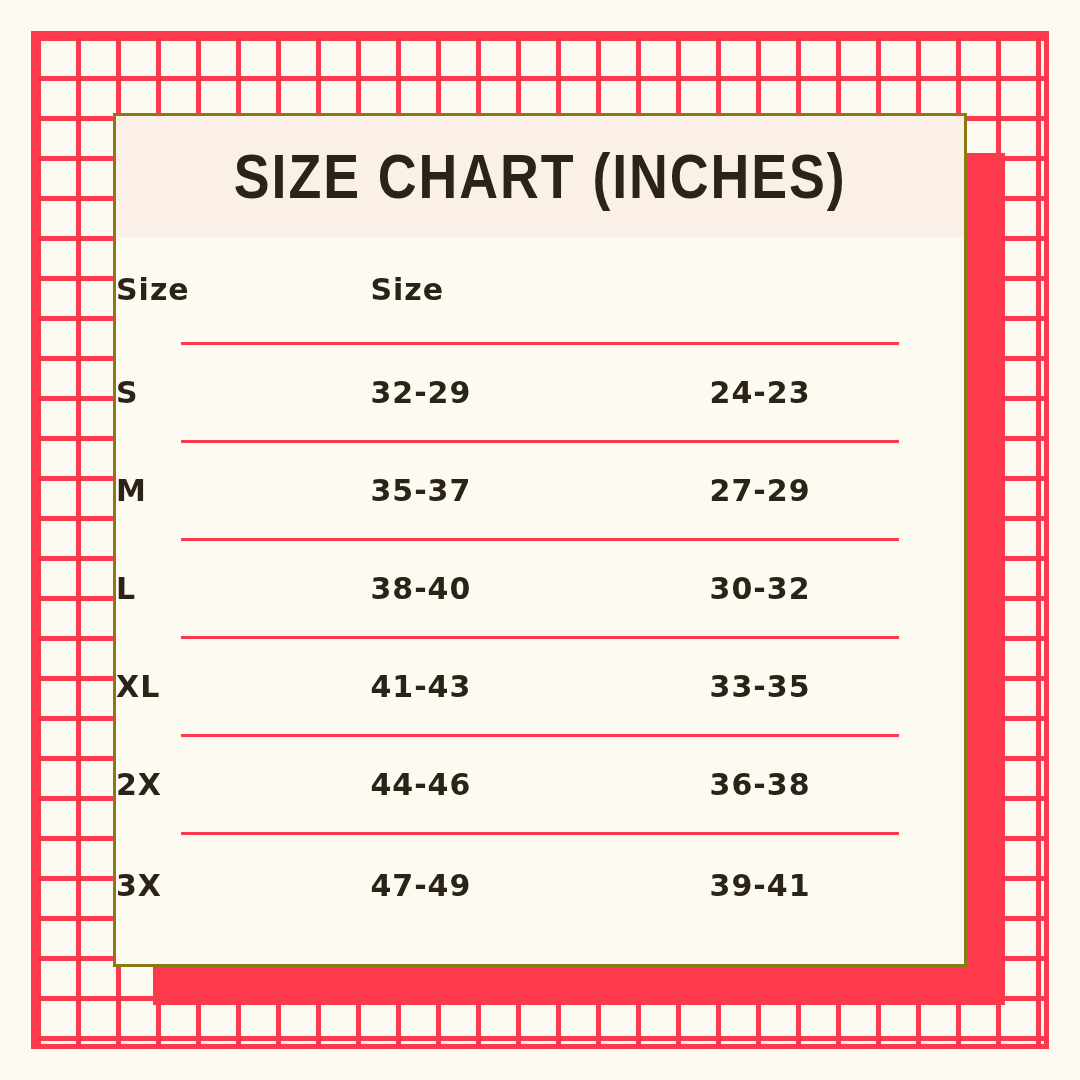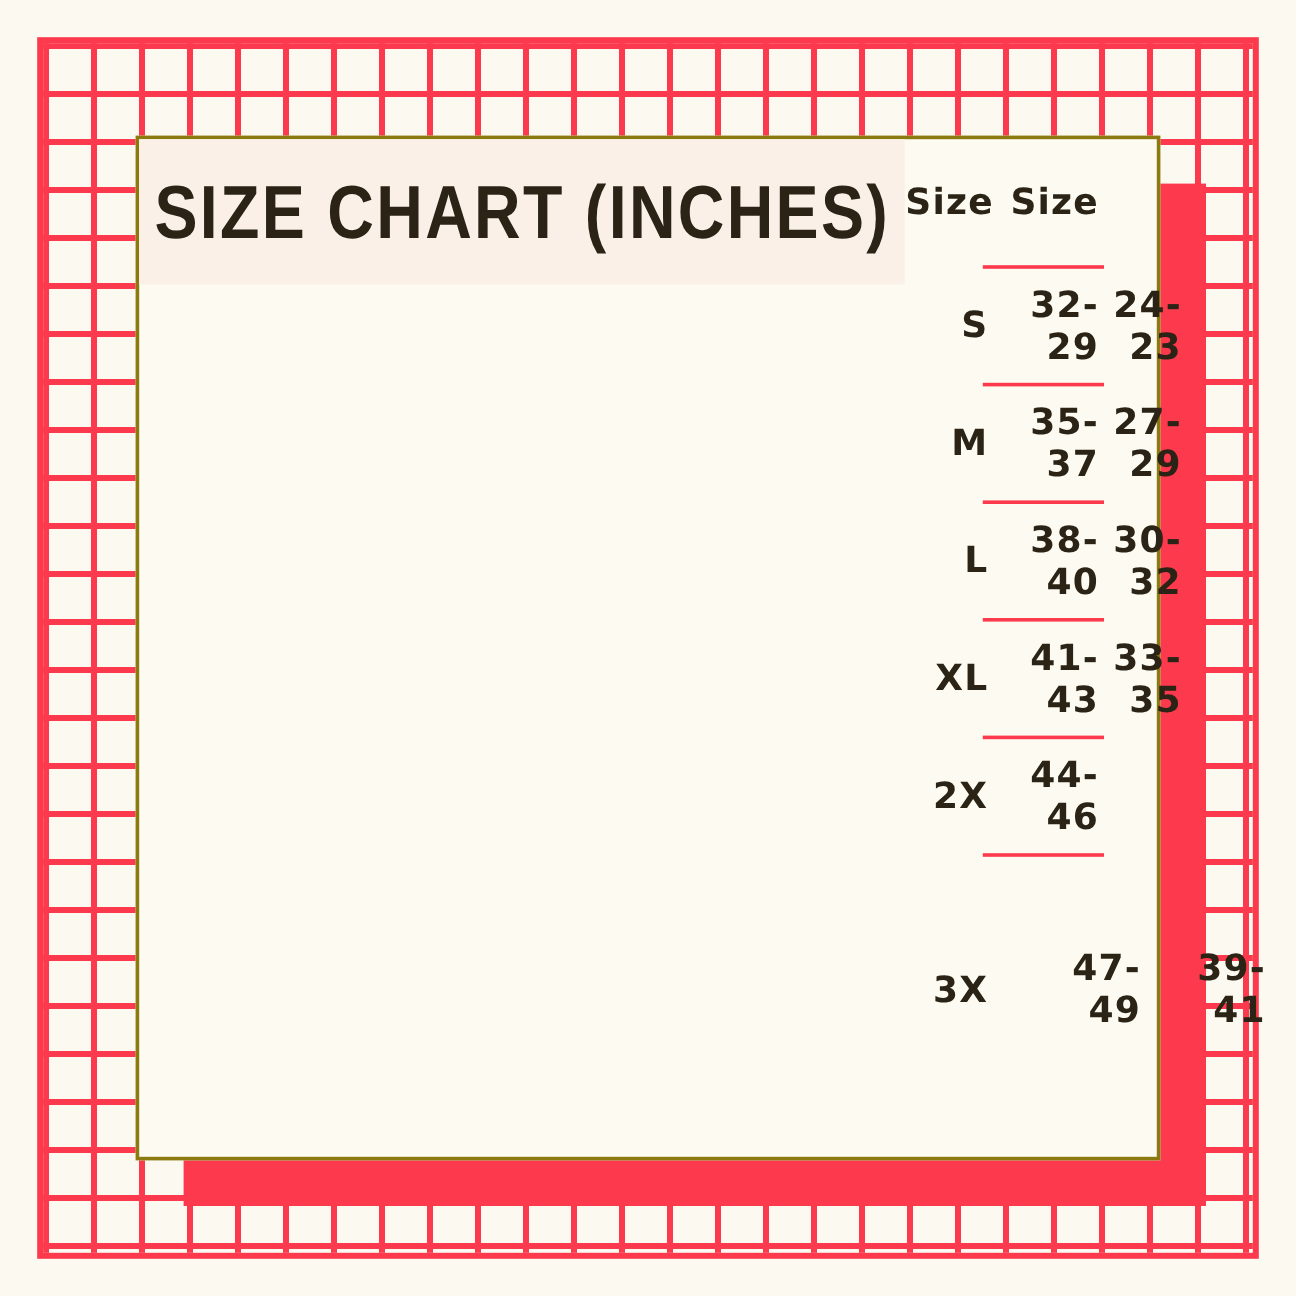"SIZE CHART (INCHES)" .card { flex-direction: row -> column }
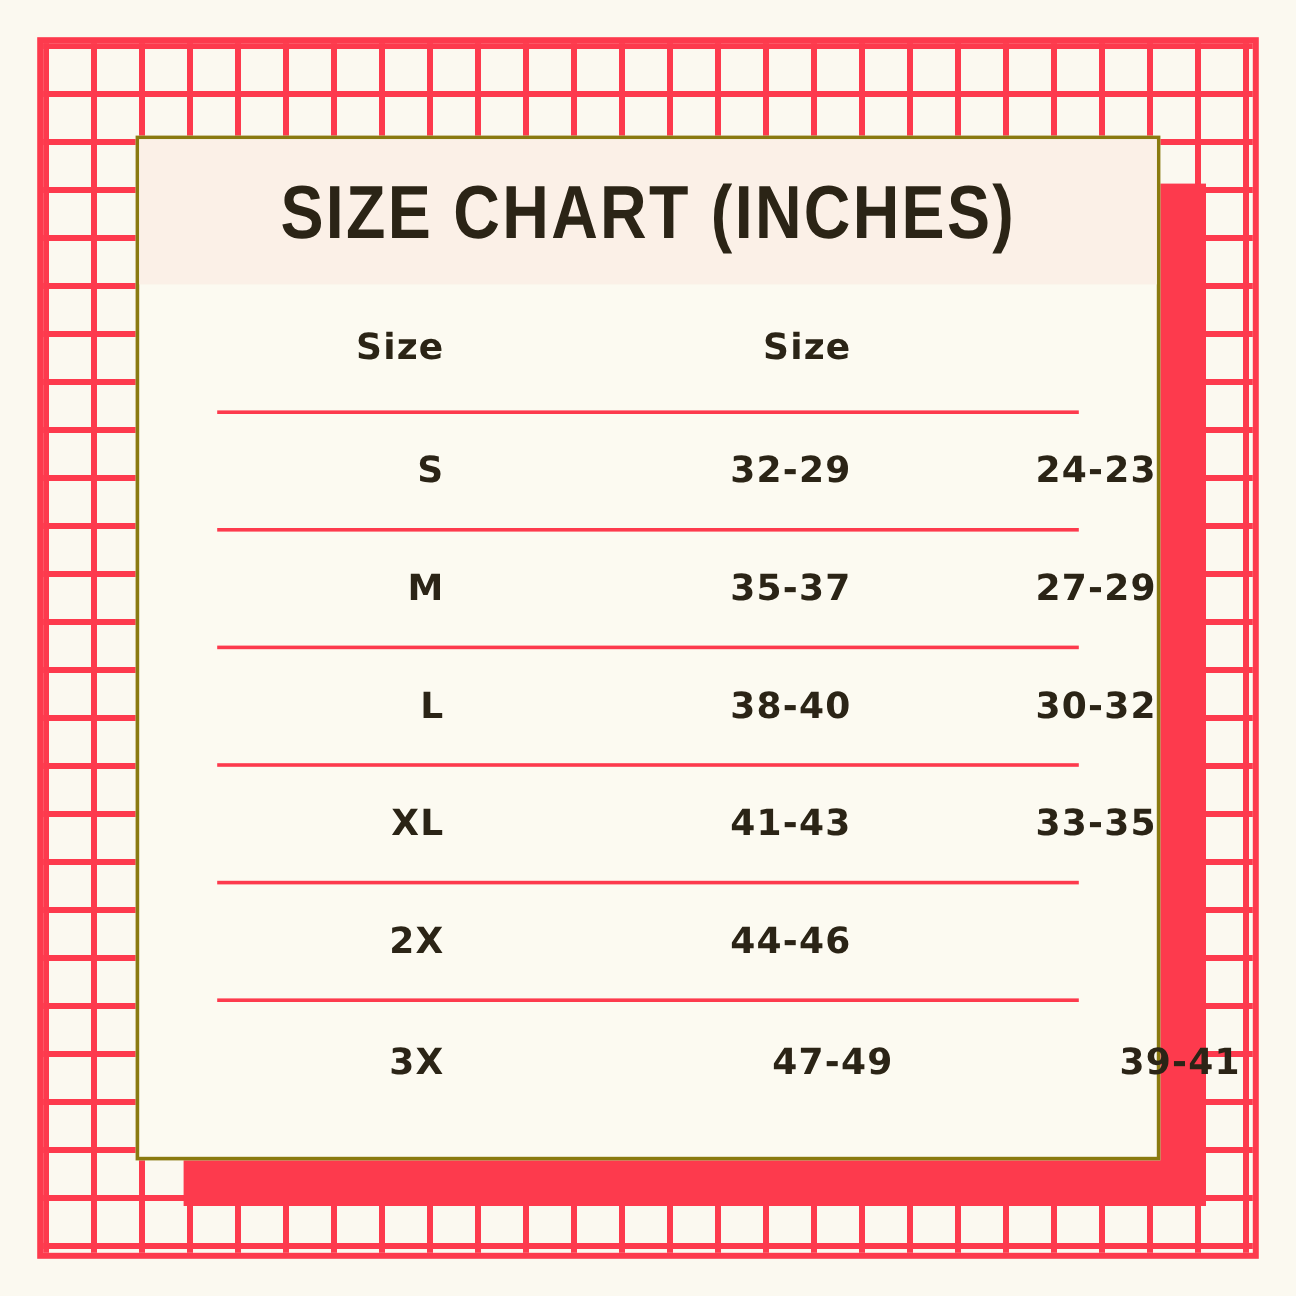"Size" .t-cell { text-align: right -> left }
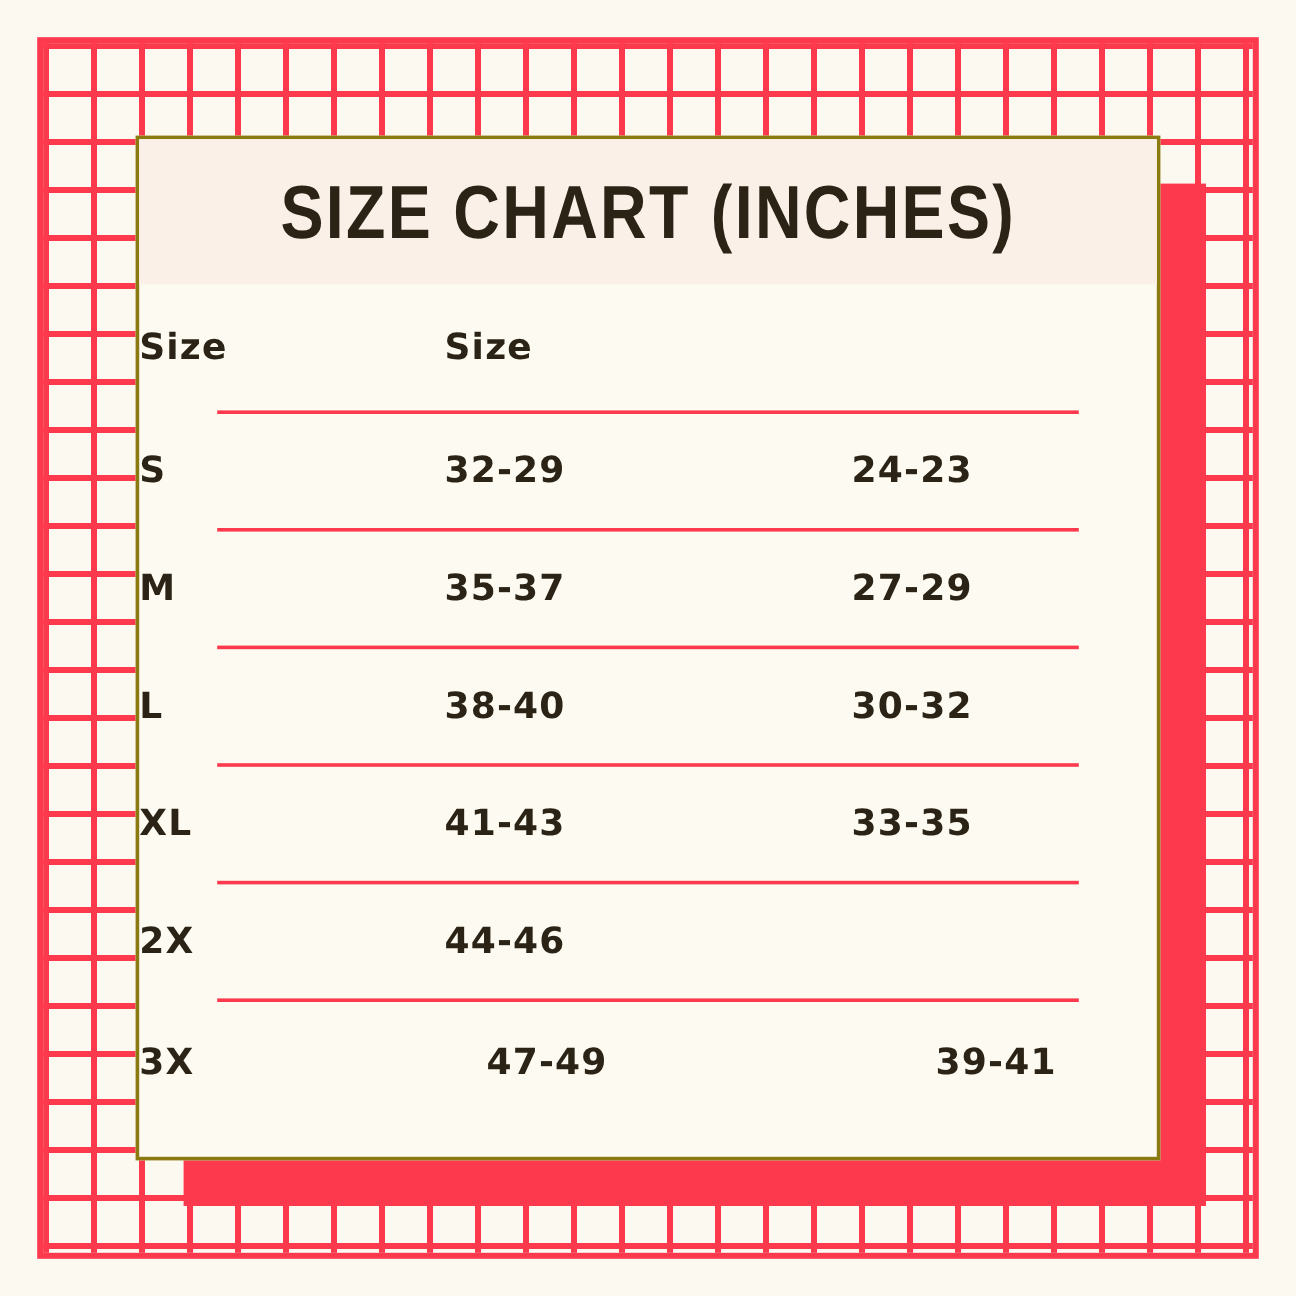"36-38" div.t-cell { html: none -> <div>36-38</div> }
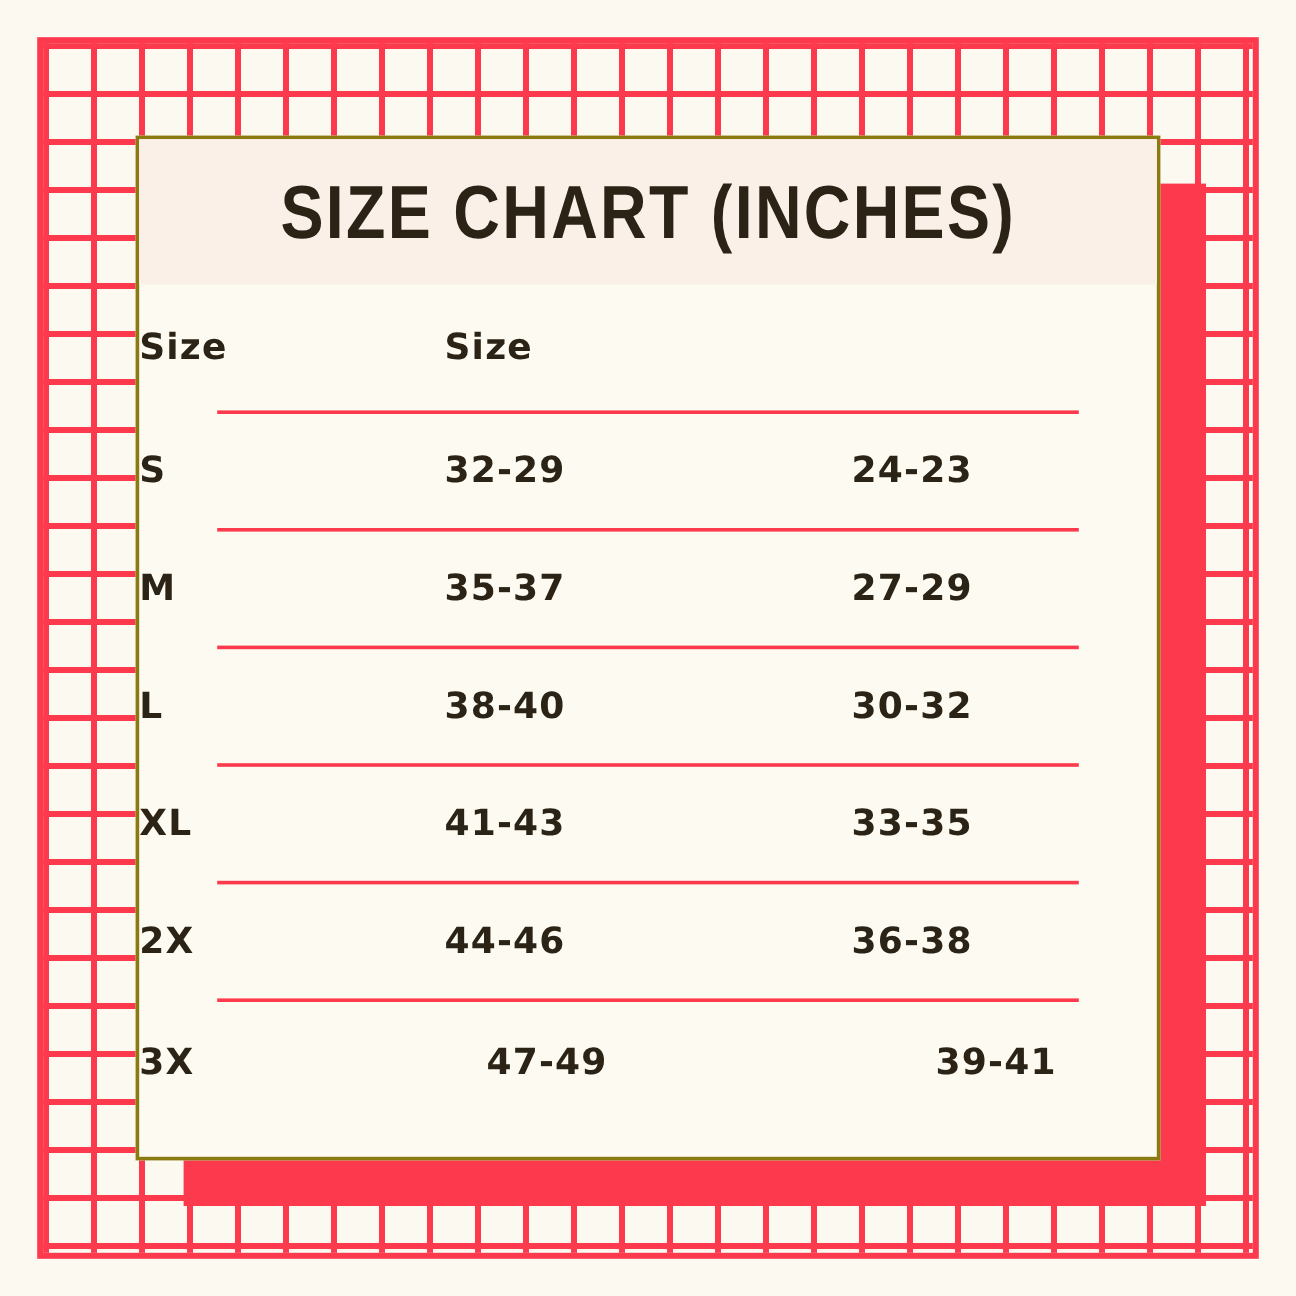"3X" .t-row.last-row { gap: 35px -> none }
